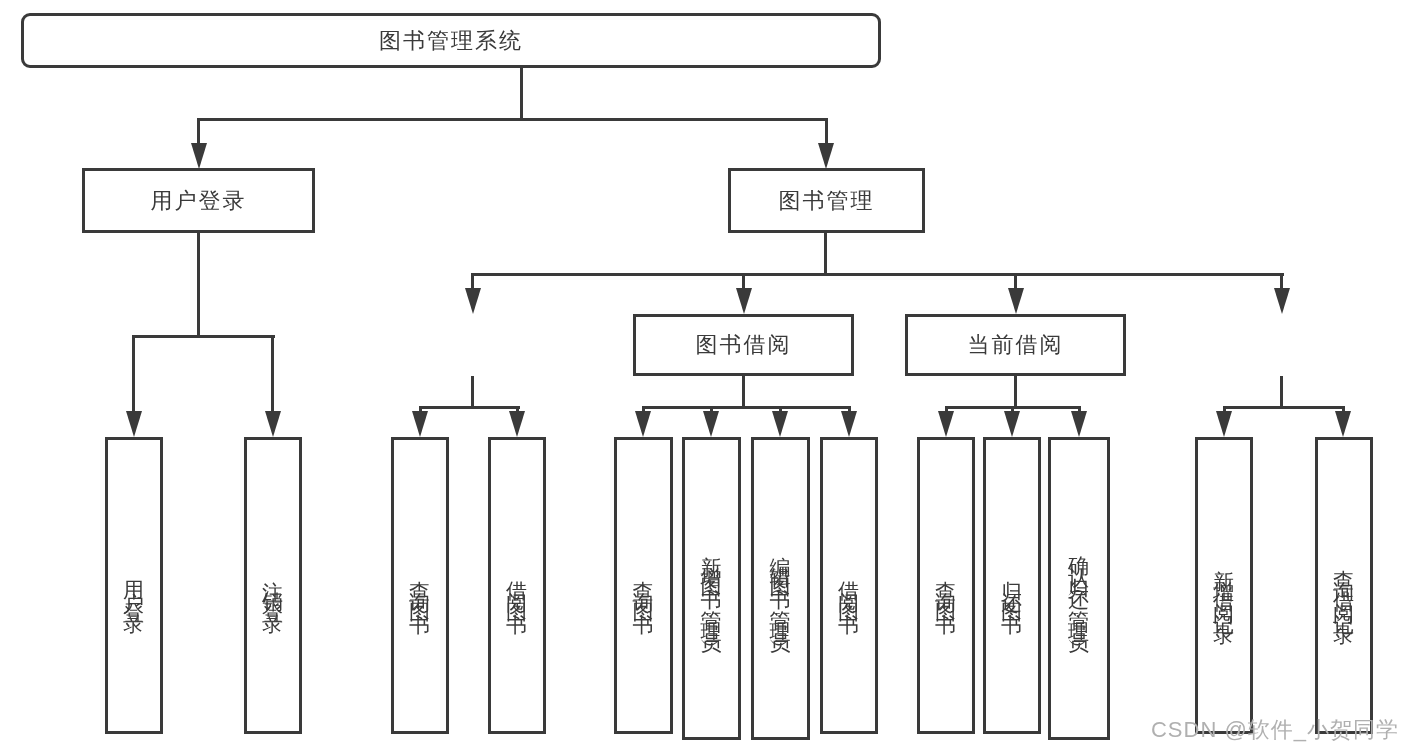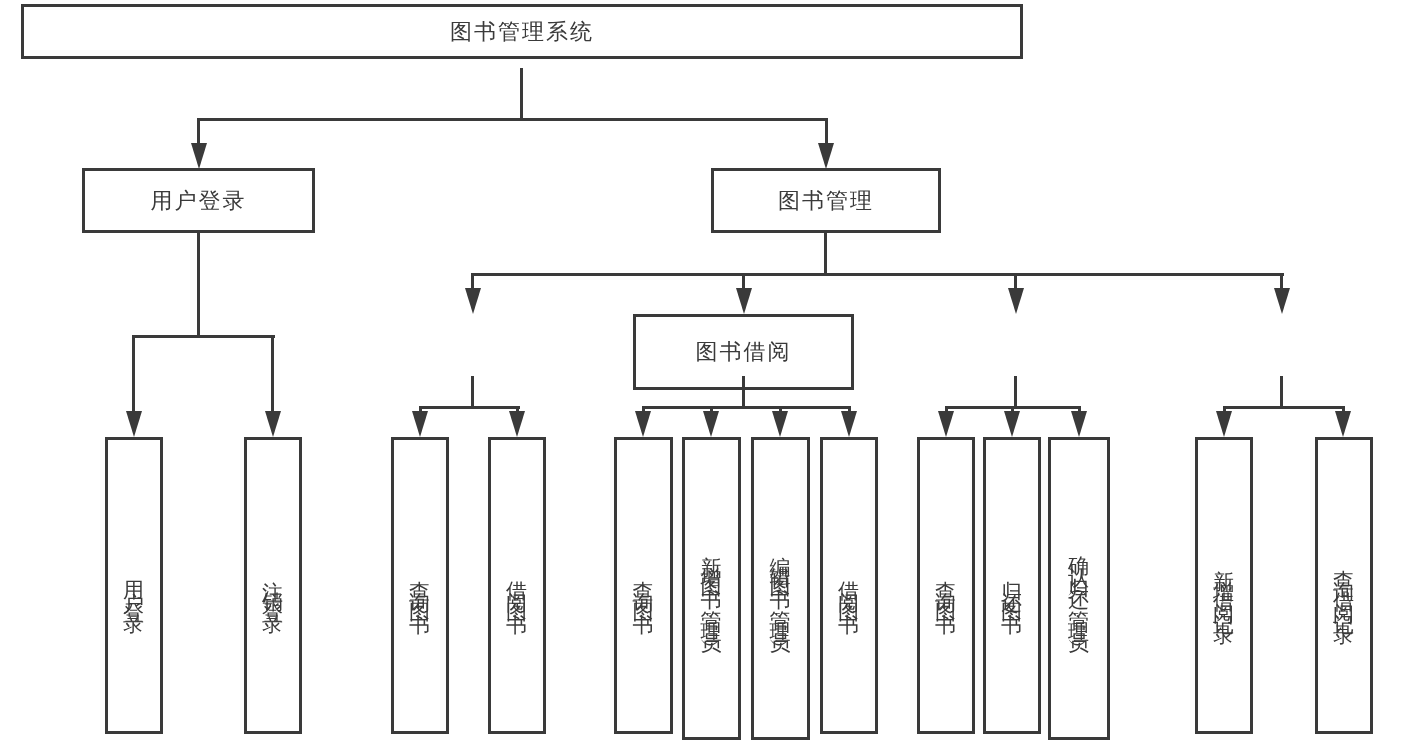"图书管理系统" div.hbox { border-radius: none -> 9px; top: 4px -> 13px; width: 1002px -> 860px }
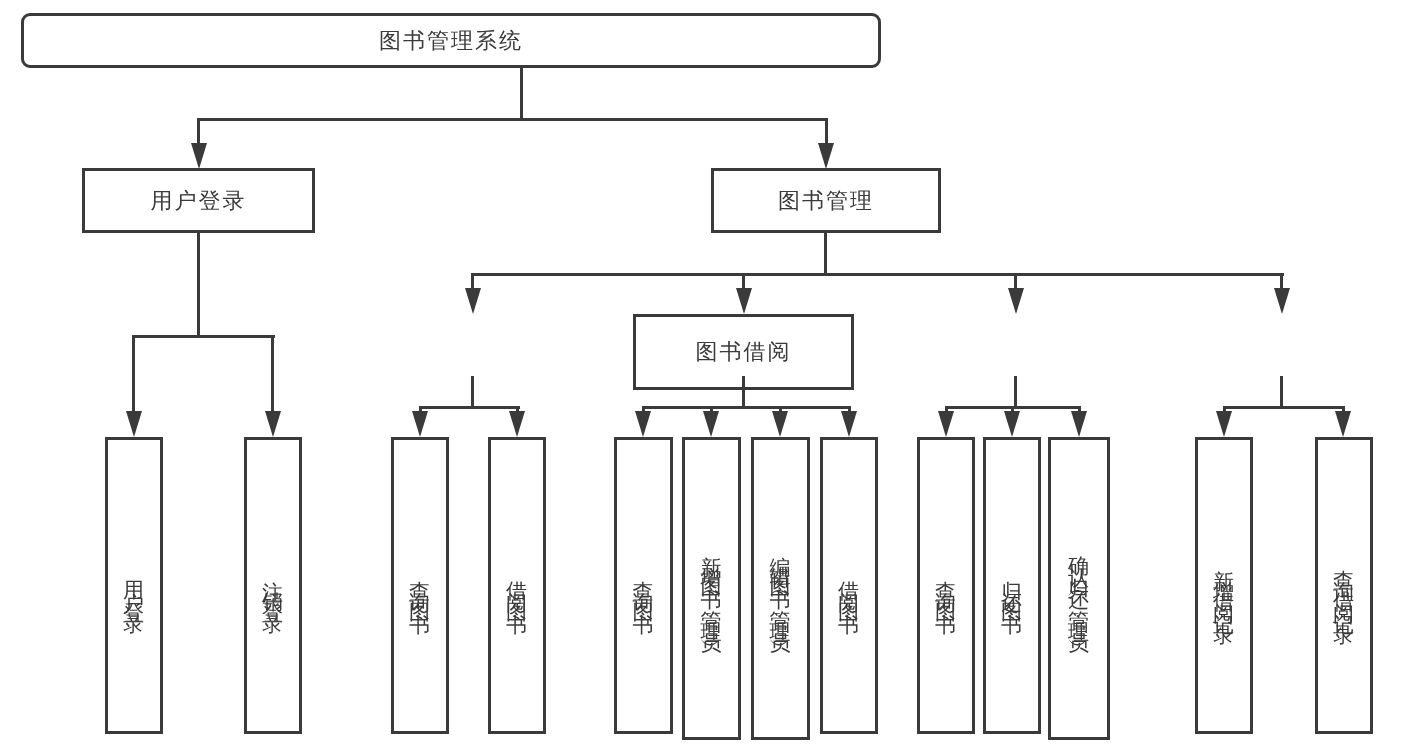"图书管理" div.hbox { left: 711px -> 728px; width: 230px -> 197px }
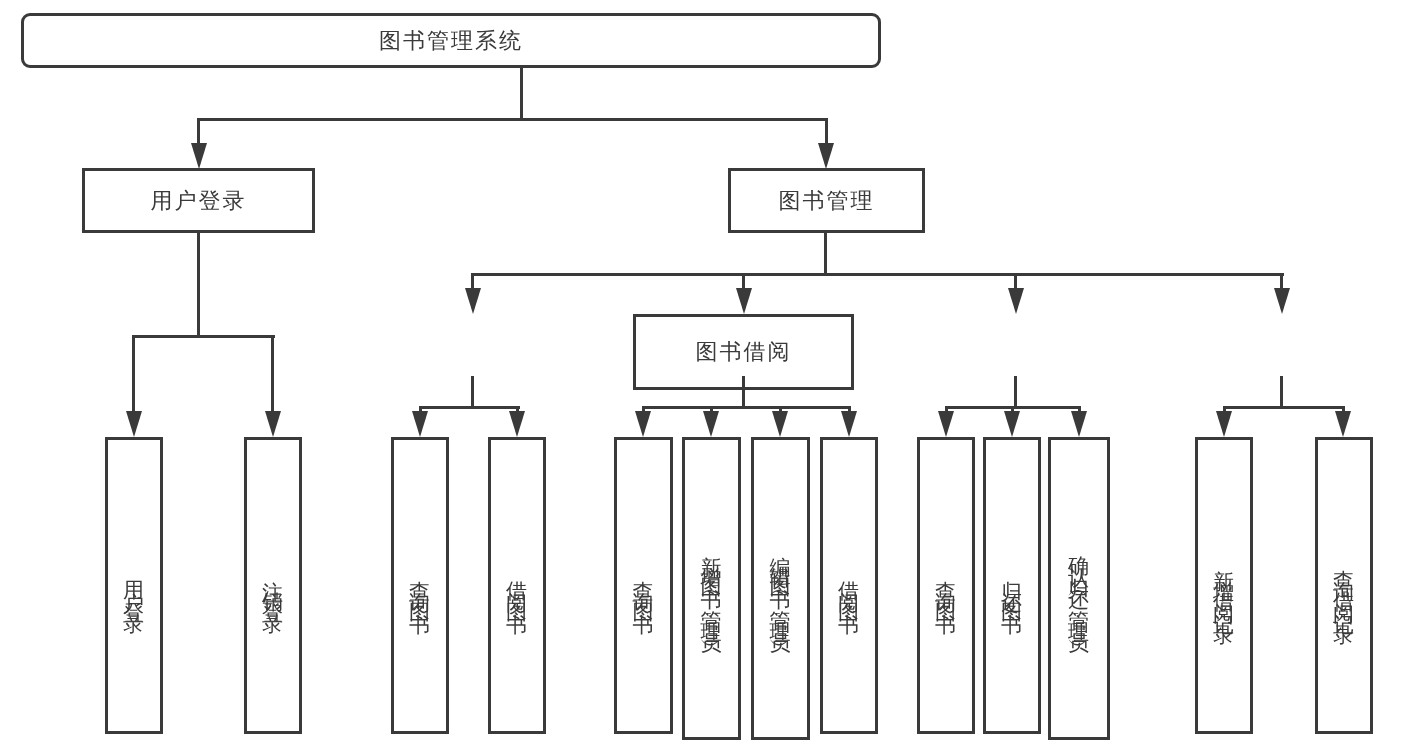"图书借阅" div.hbox { height: 76px -> 62px }
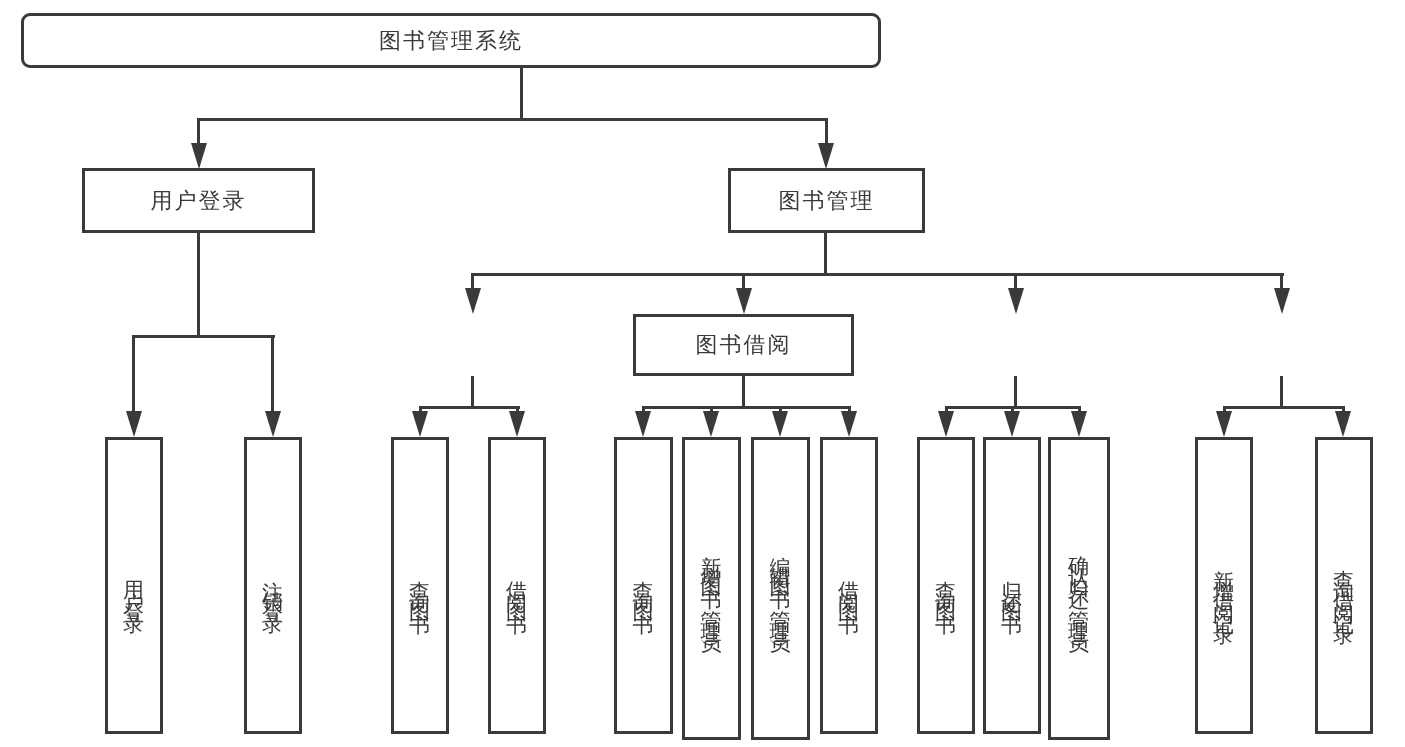"当前借阅" div.hbox { html: none -> <div> <span>当前借阅</span> </div> }
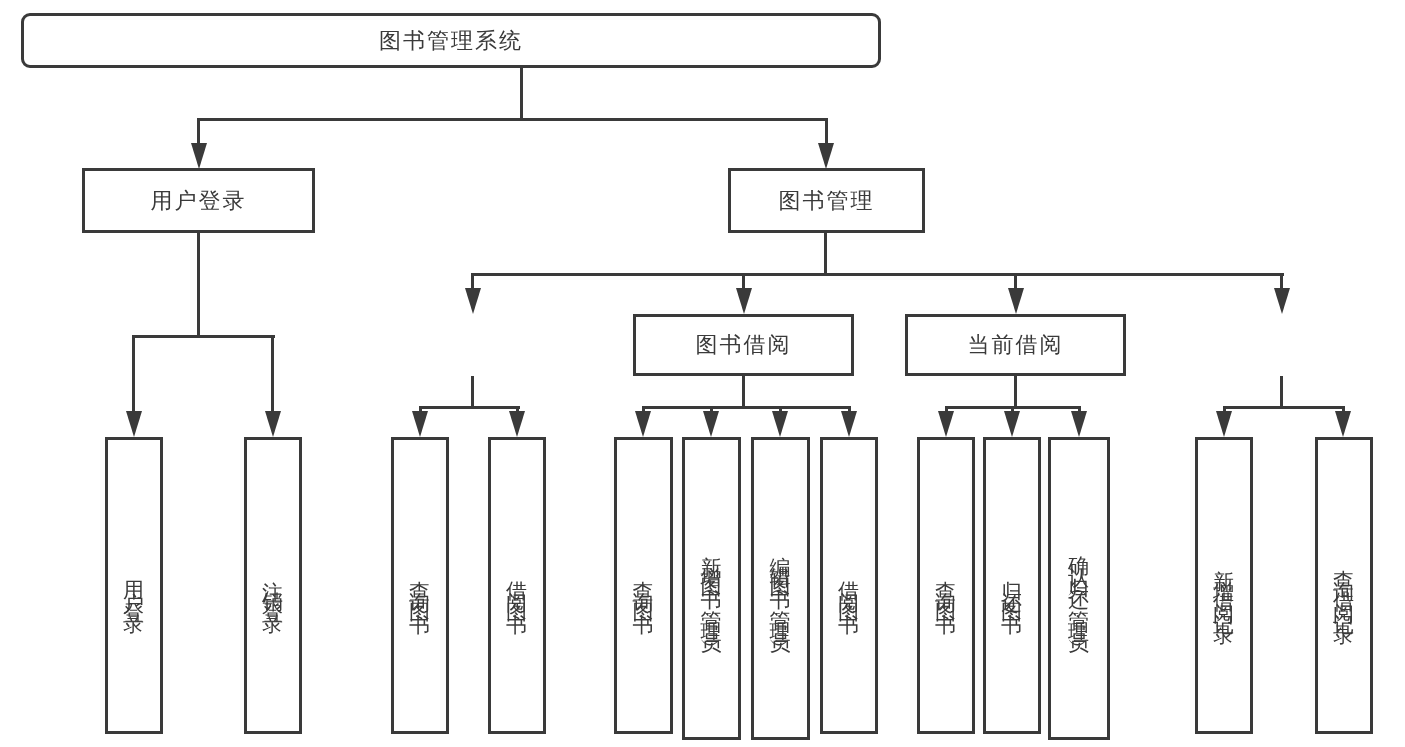"CSDN @软件_小贺同学" div.watermark { html: none -> <div>CSDN @软件_小贺同学</div> }
